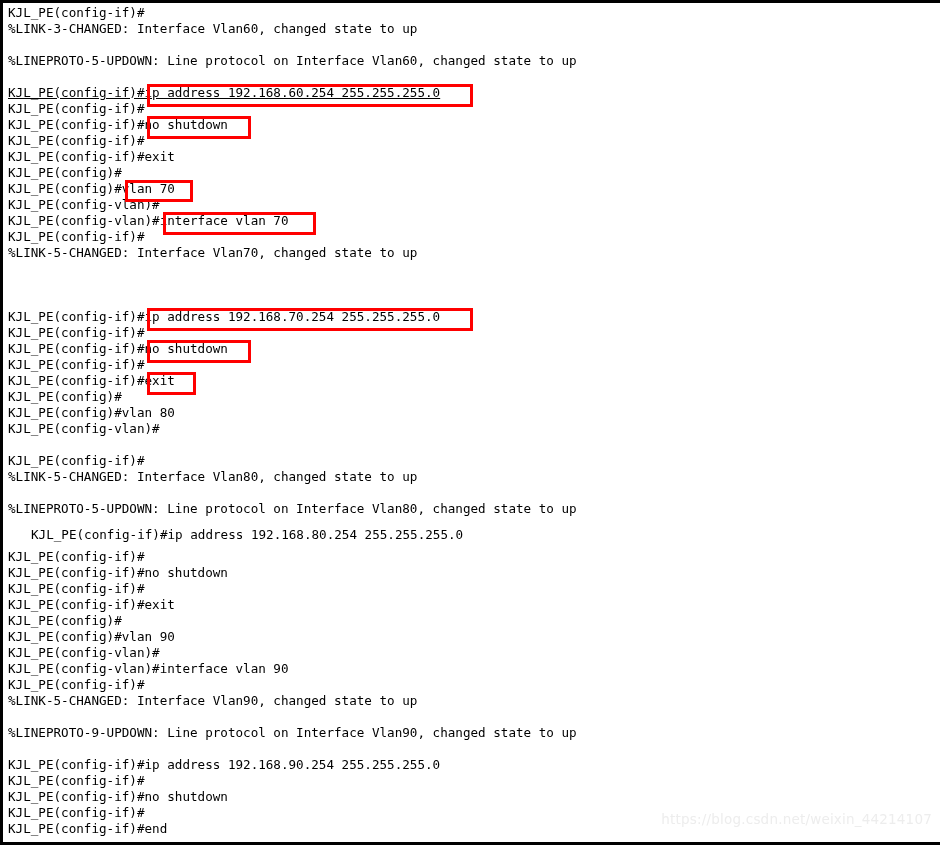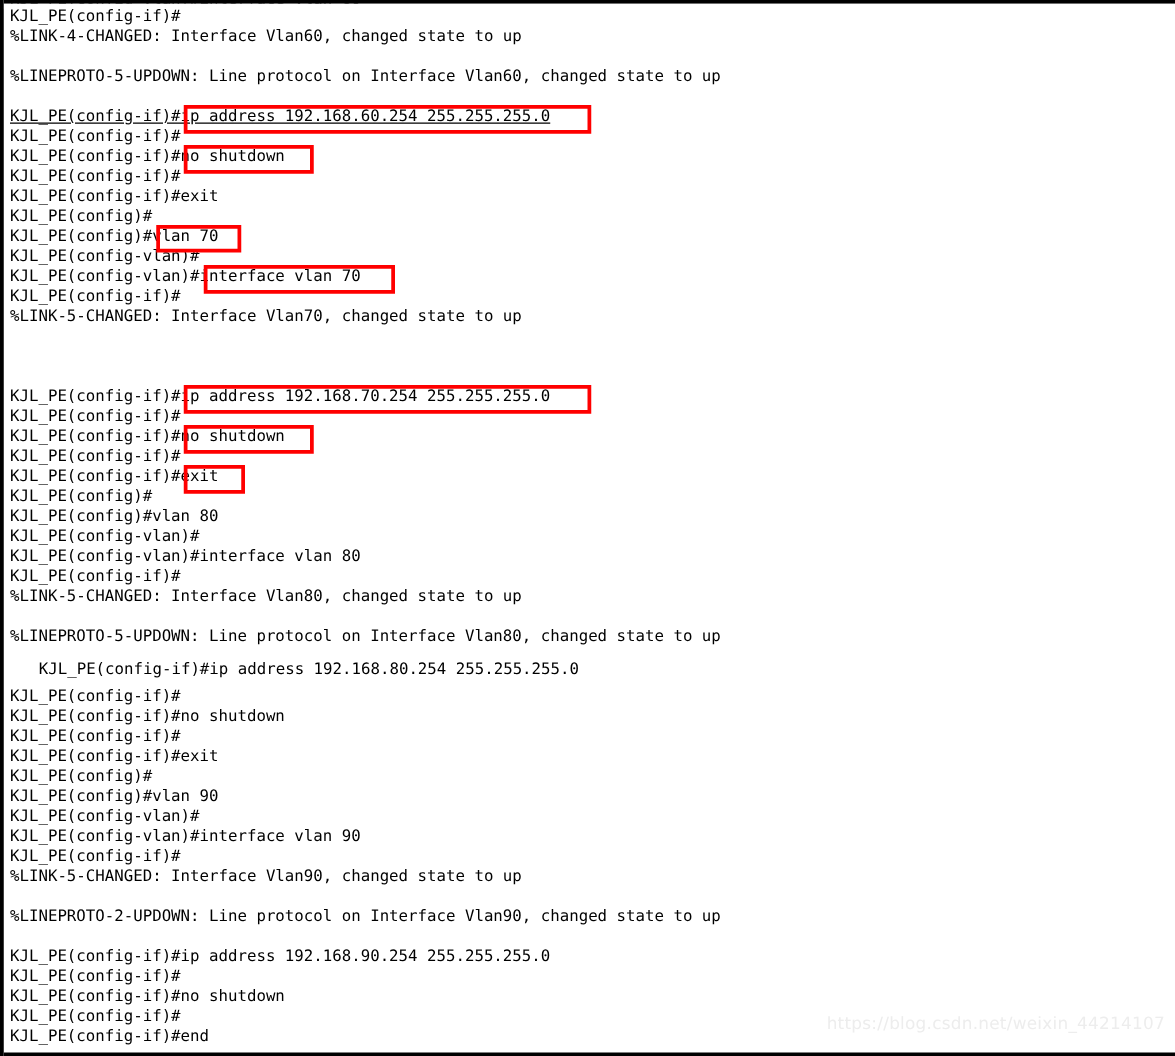"%LINK-4-CHANGED: Interface Vlan60," div.term-line { text: %LINK-4-CHANGED -> %LINK-3-CHANGED }
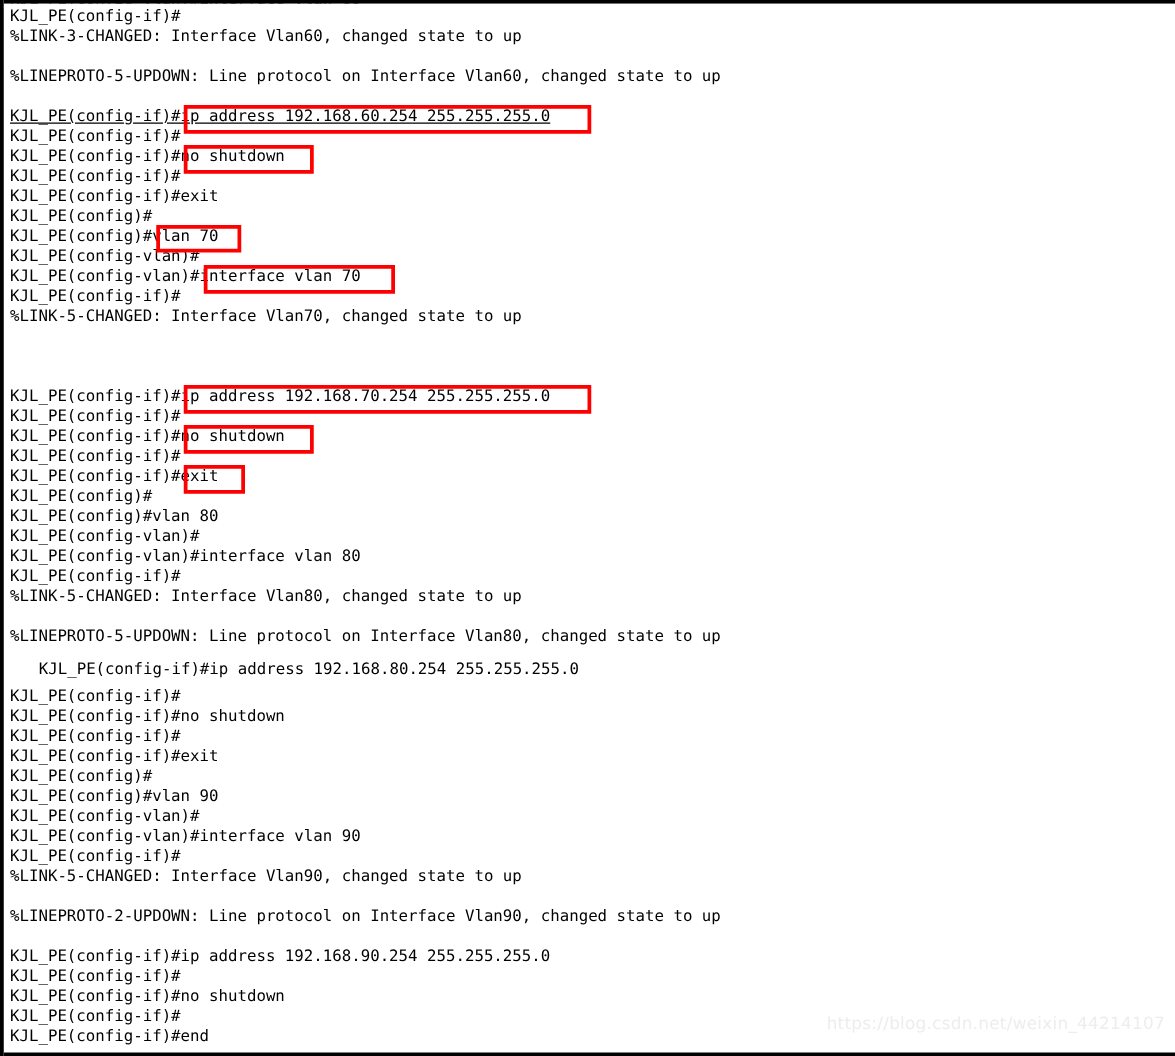"KJL_PE(config-vlan)#interface vlan 80" div.term-line { html: <div>KJL_PE(config-vlan)#interface vlan 80</div> -> none }
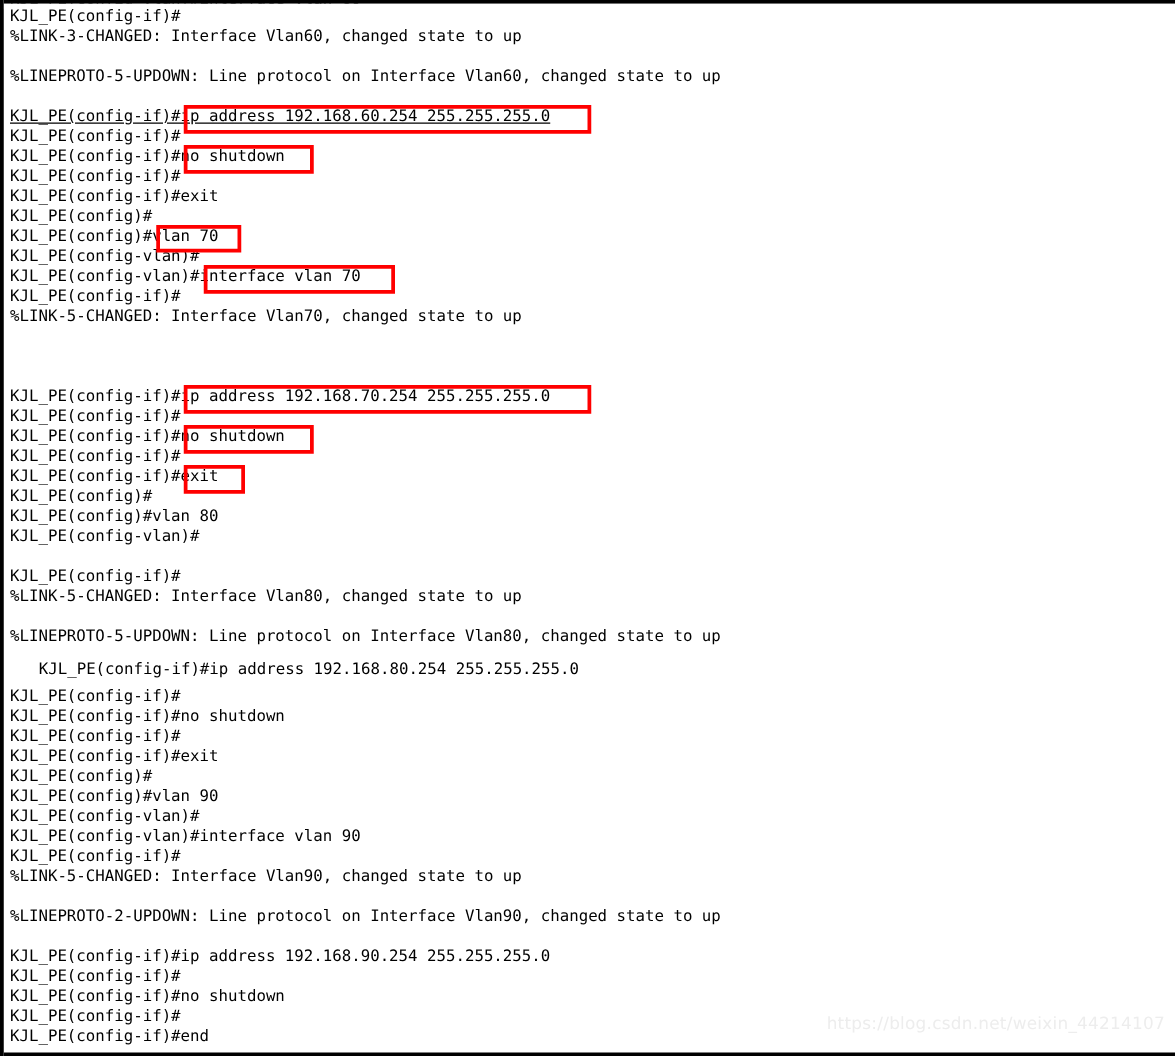"%LINEPROTO-2-UPDOWN: Line protocol on" div.term-line { text: %LINEPROTO-2-UPDOWN -> %LINEPROTO-9-UPDOWN }
